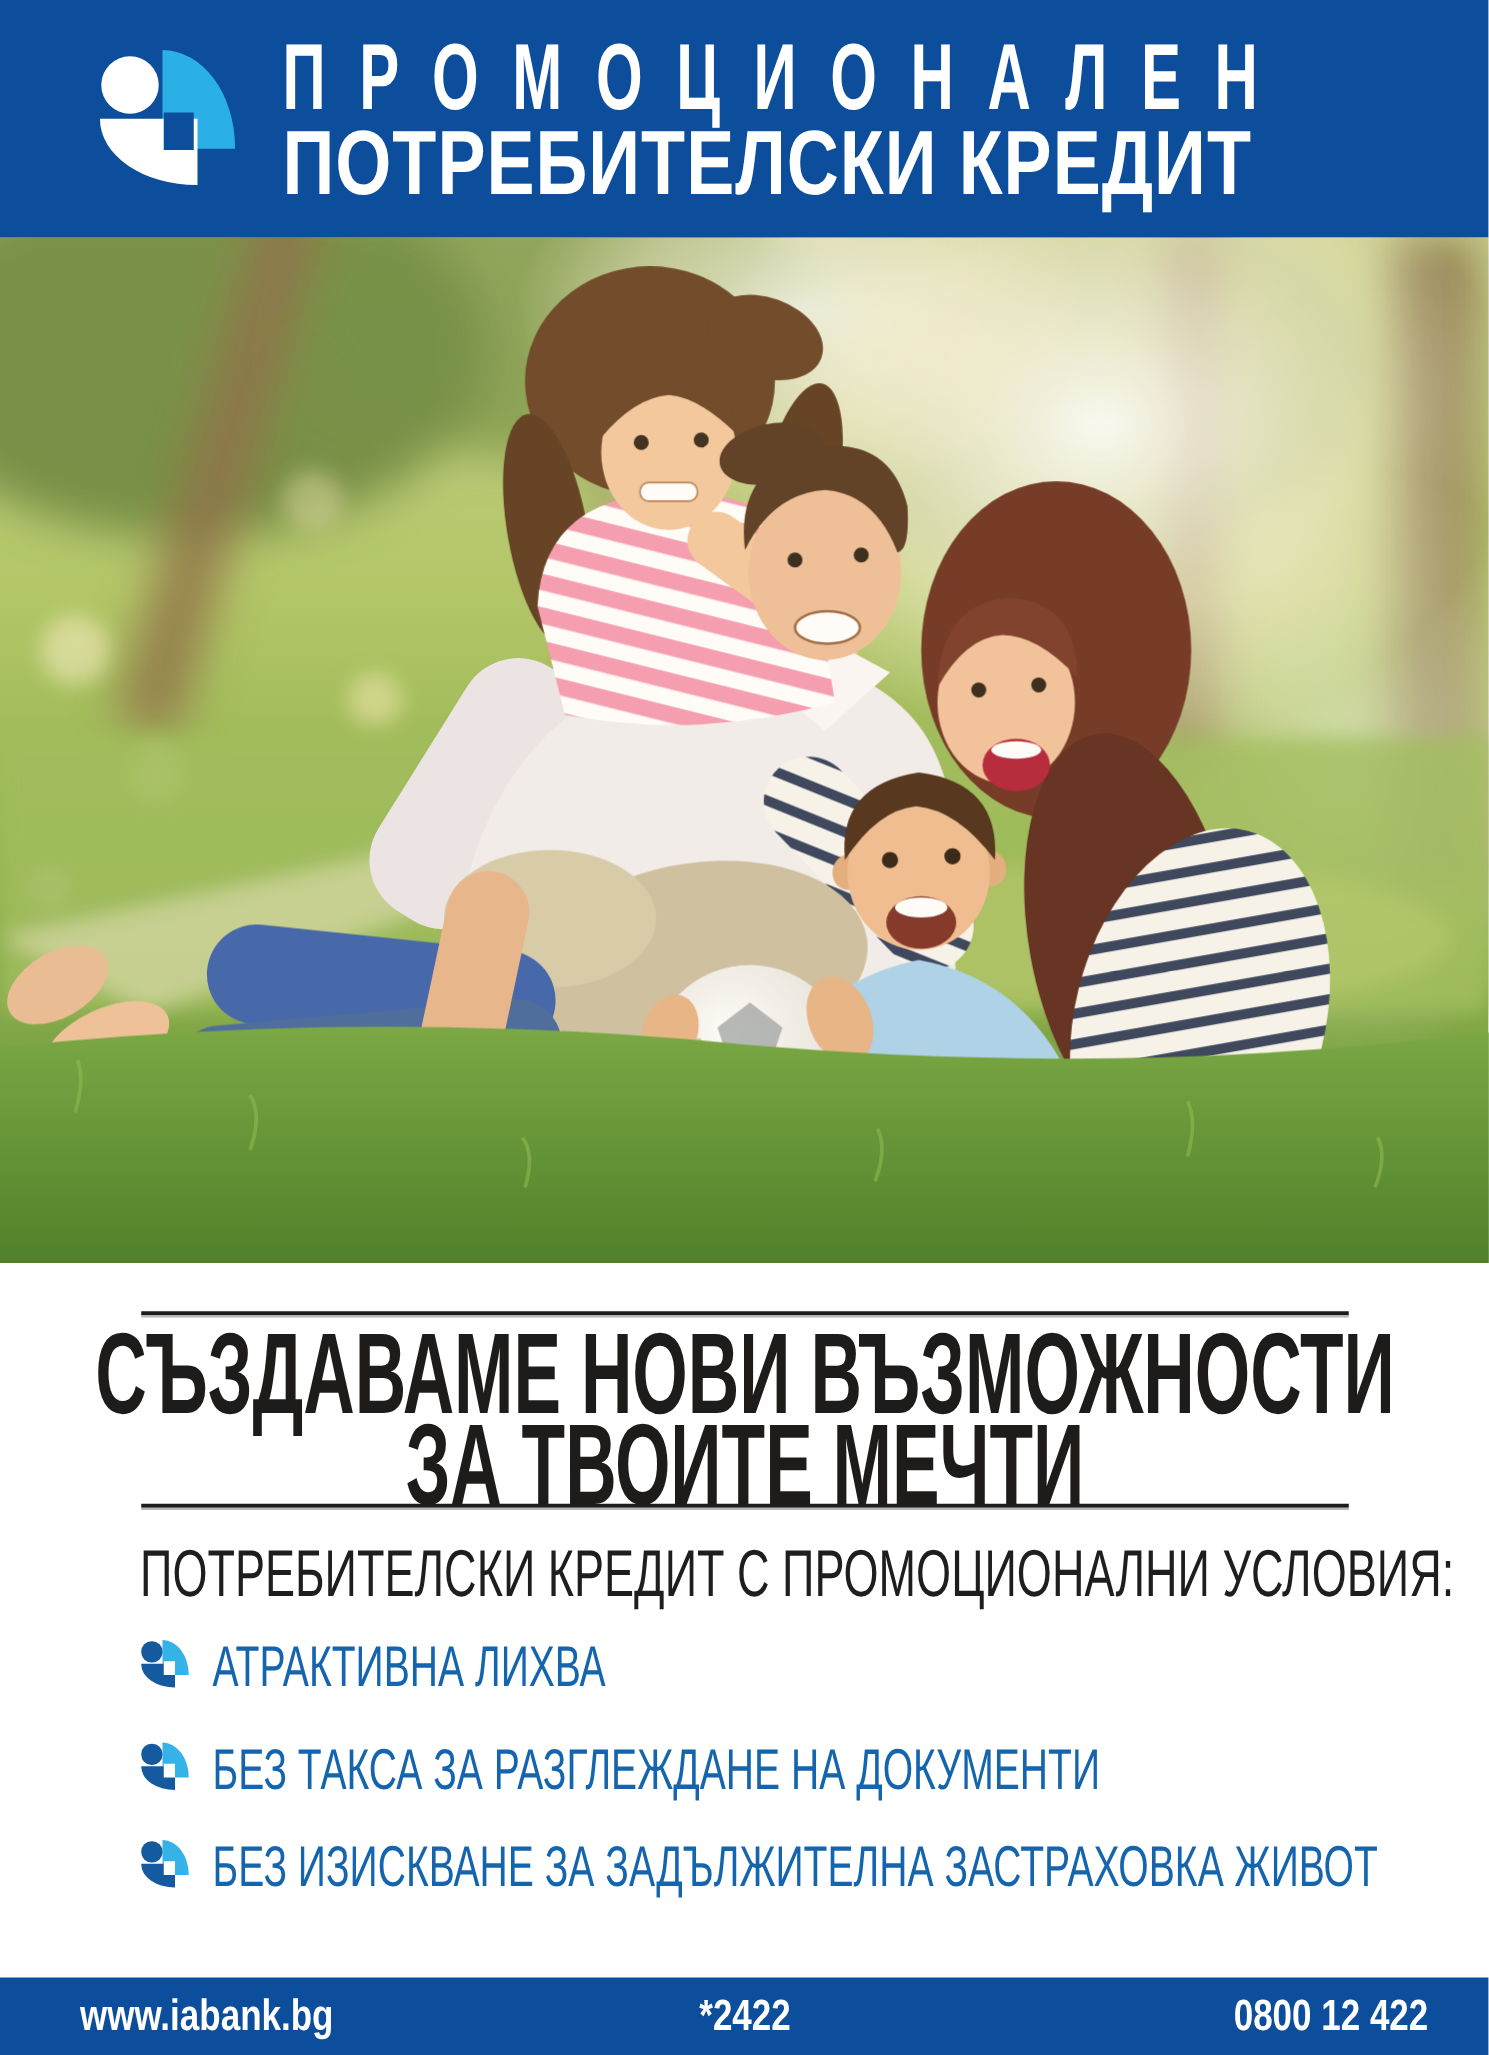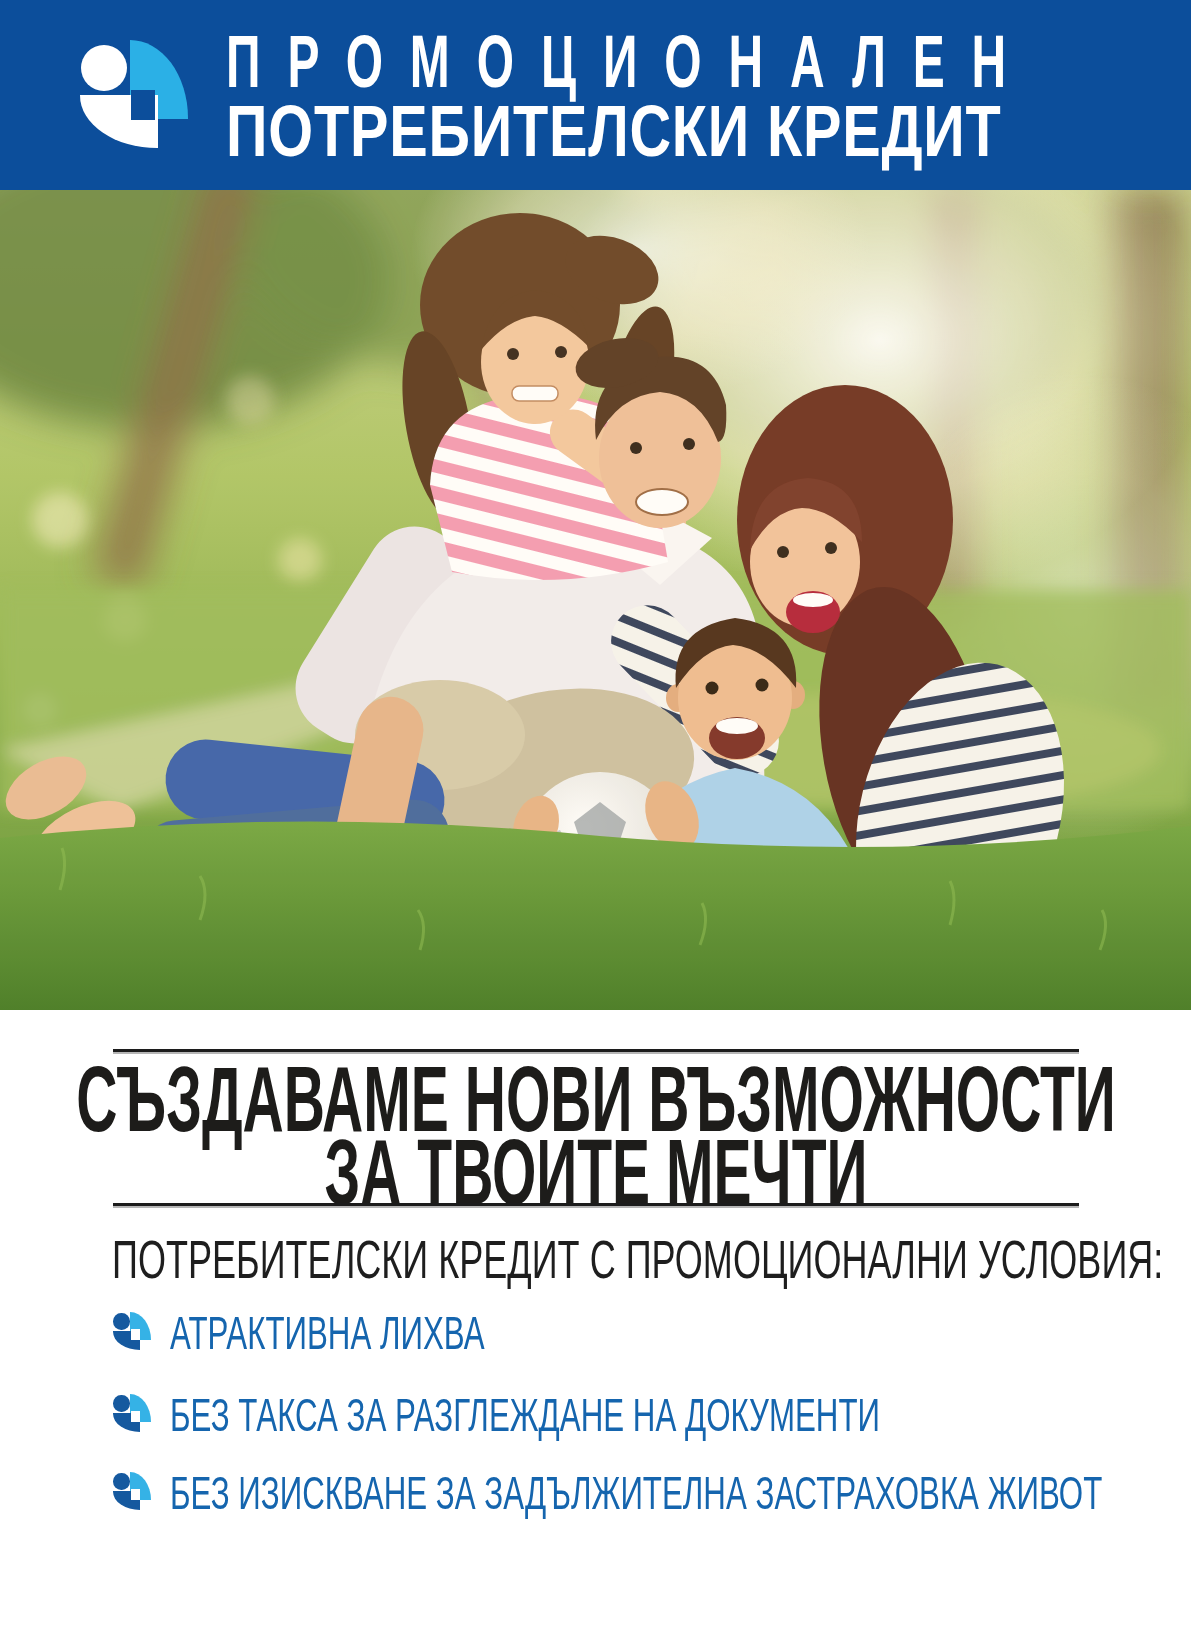"www.iabank.bg" div.abs { html: none -> <div> <div>www.iabank.bg</div> <div>*2422</div> <div>0800 12 422</div> </div> }
